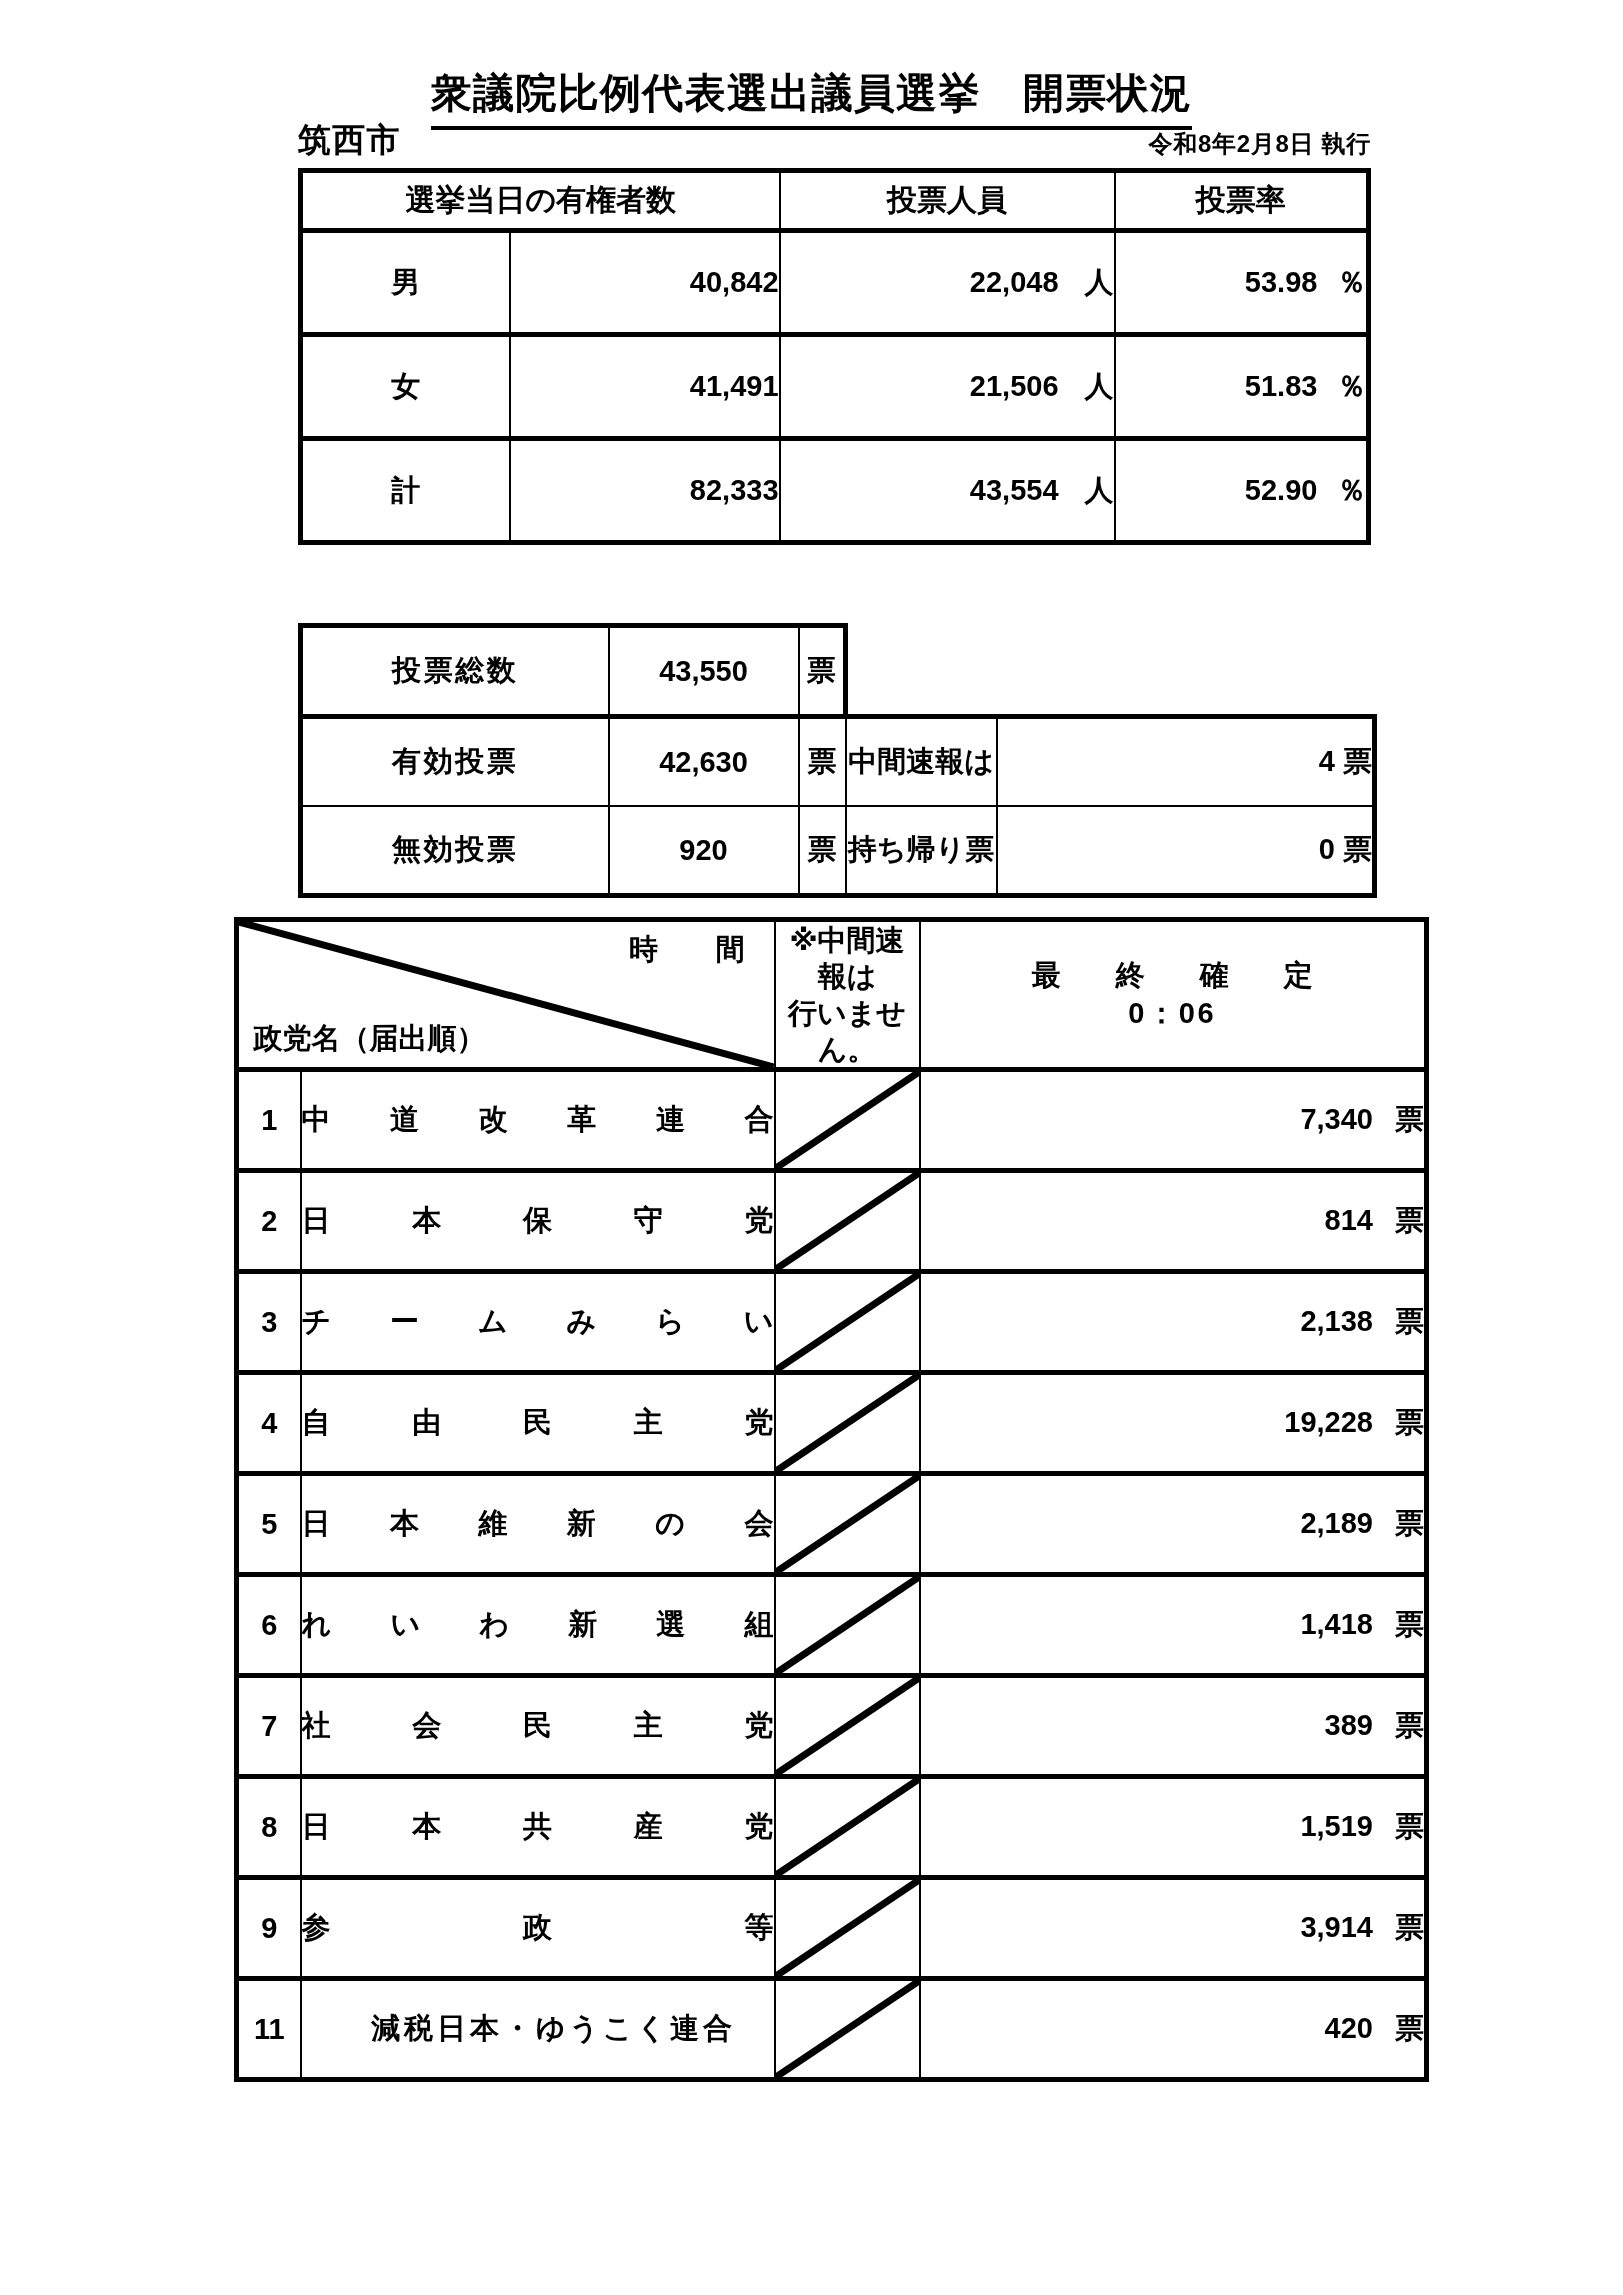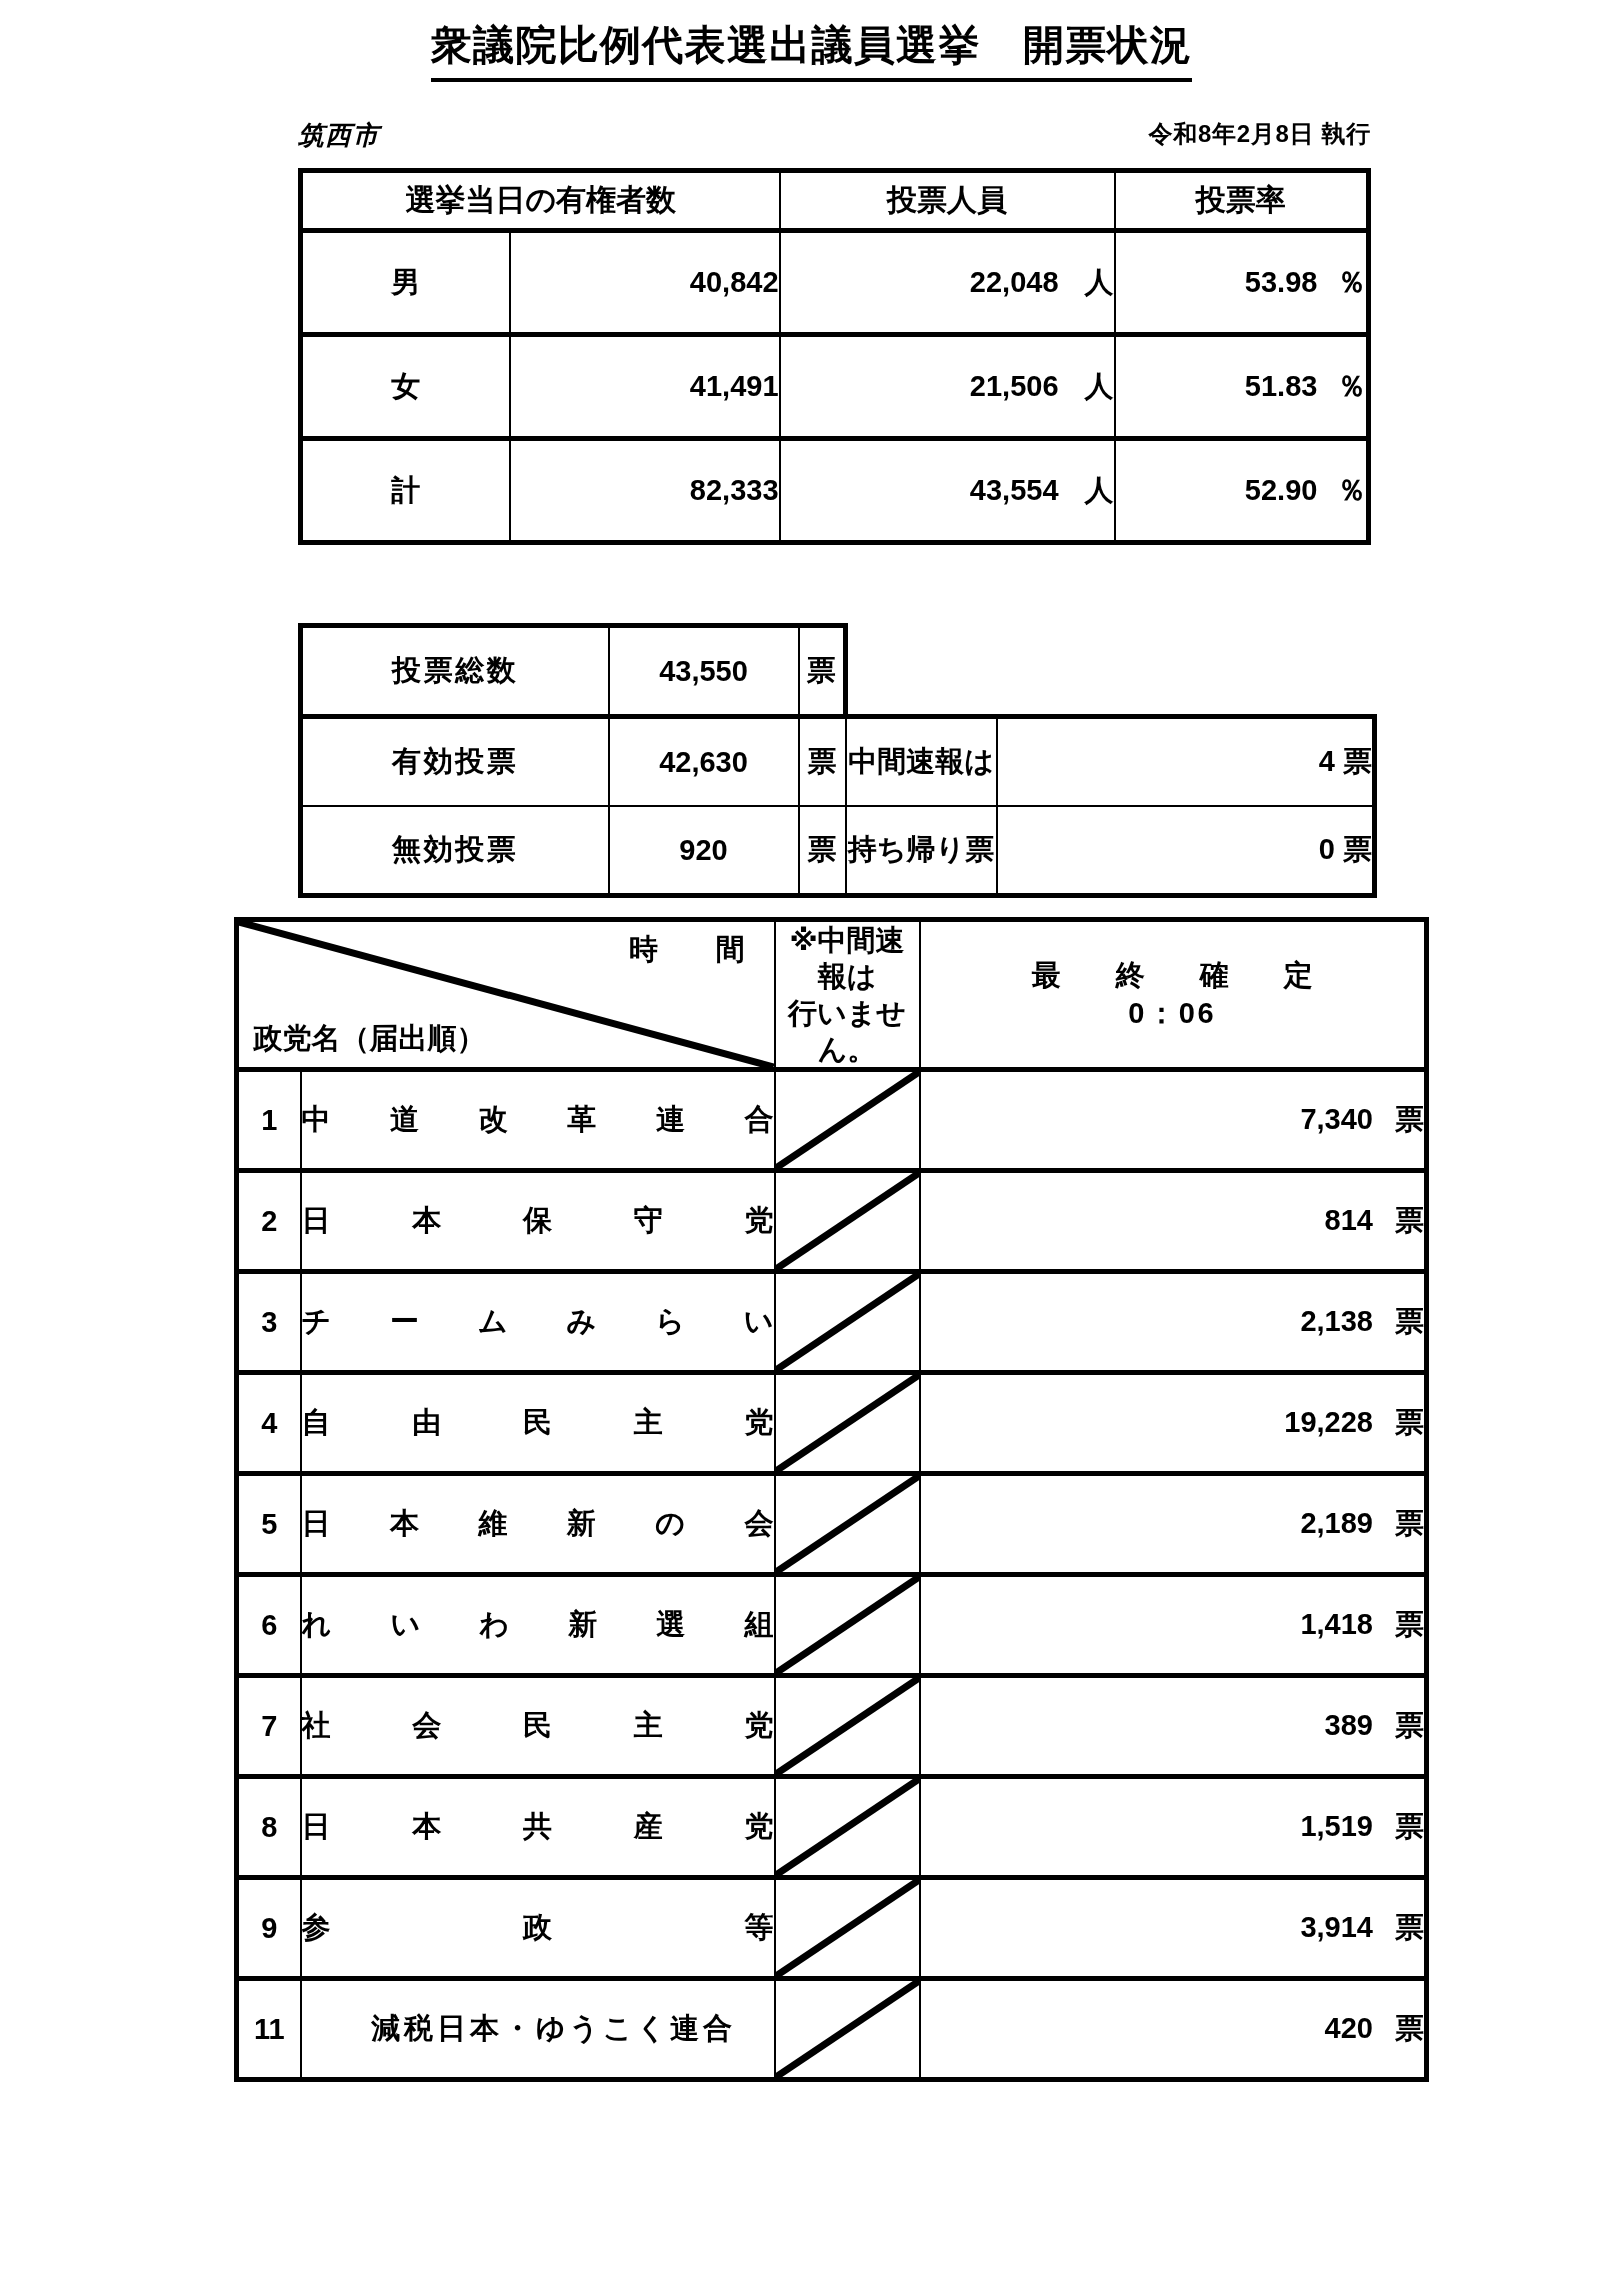"衆議院比例代表選出議員選挙 開票状況" .doc-title .underlined { margin-top: none -> 48px }
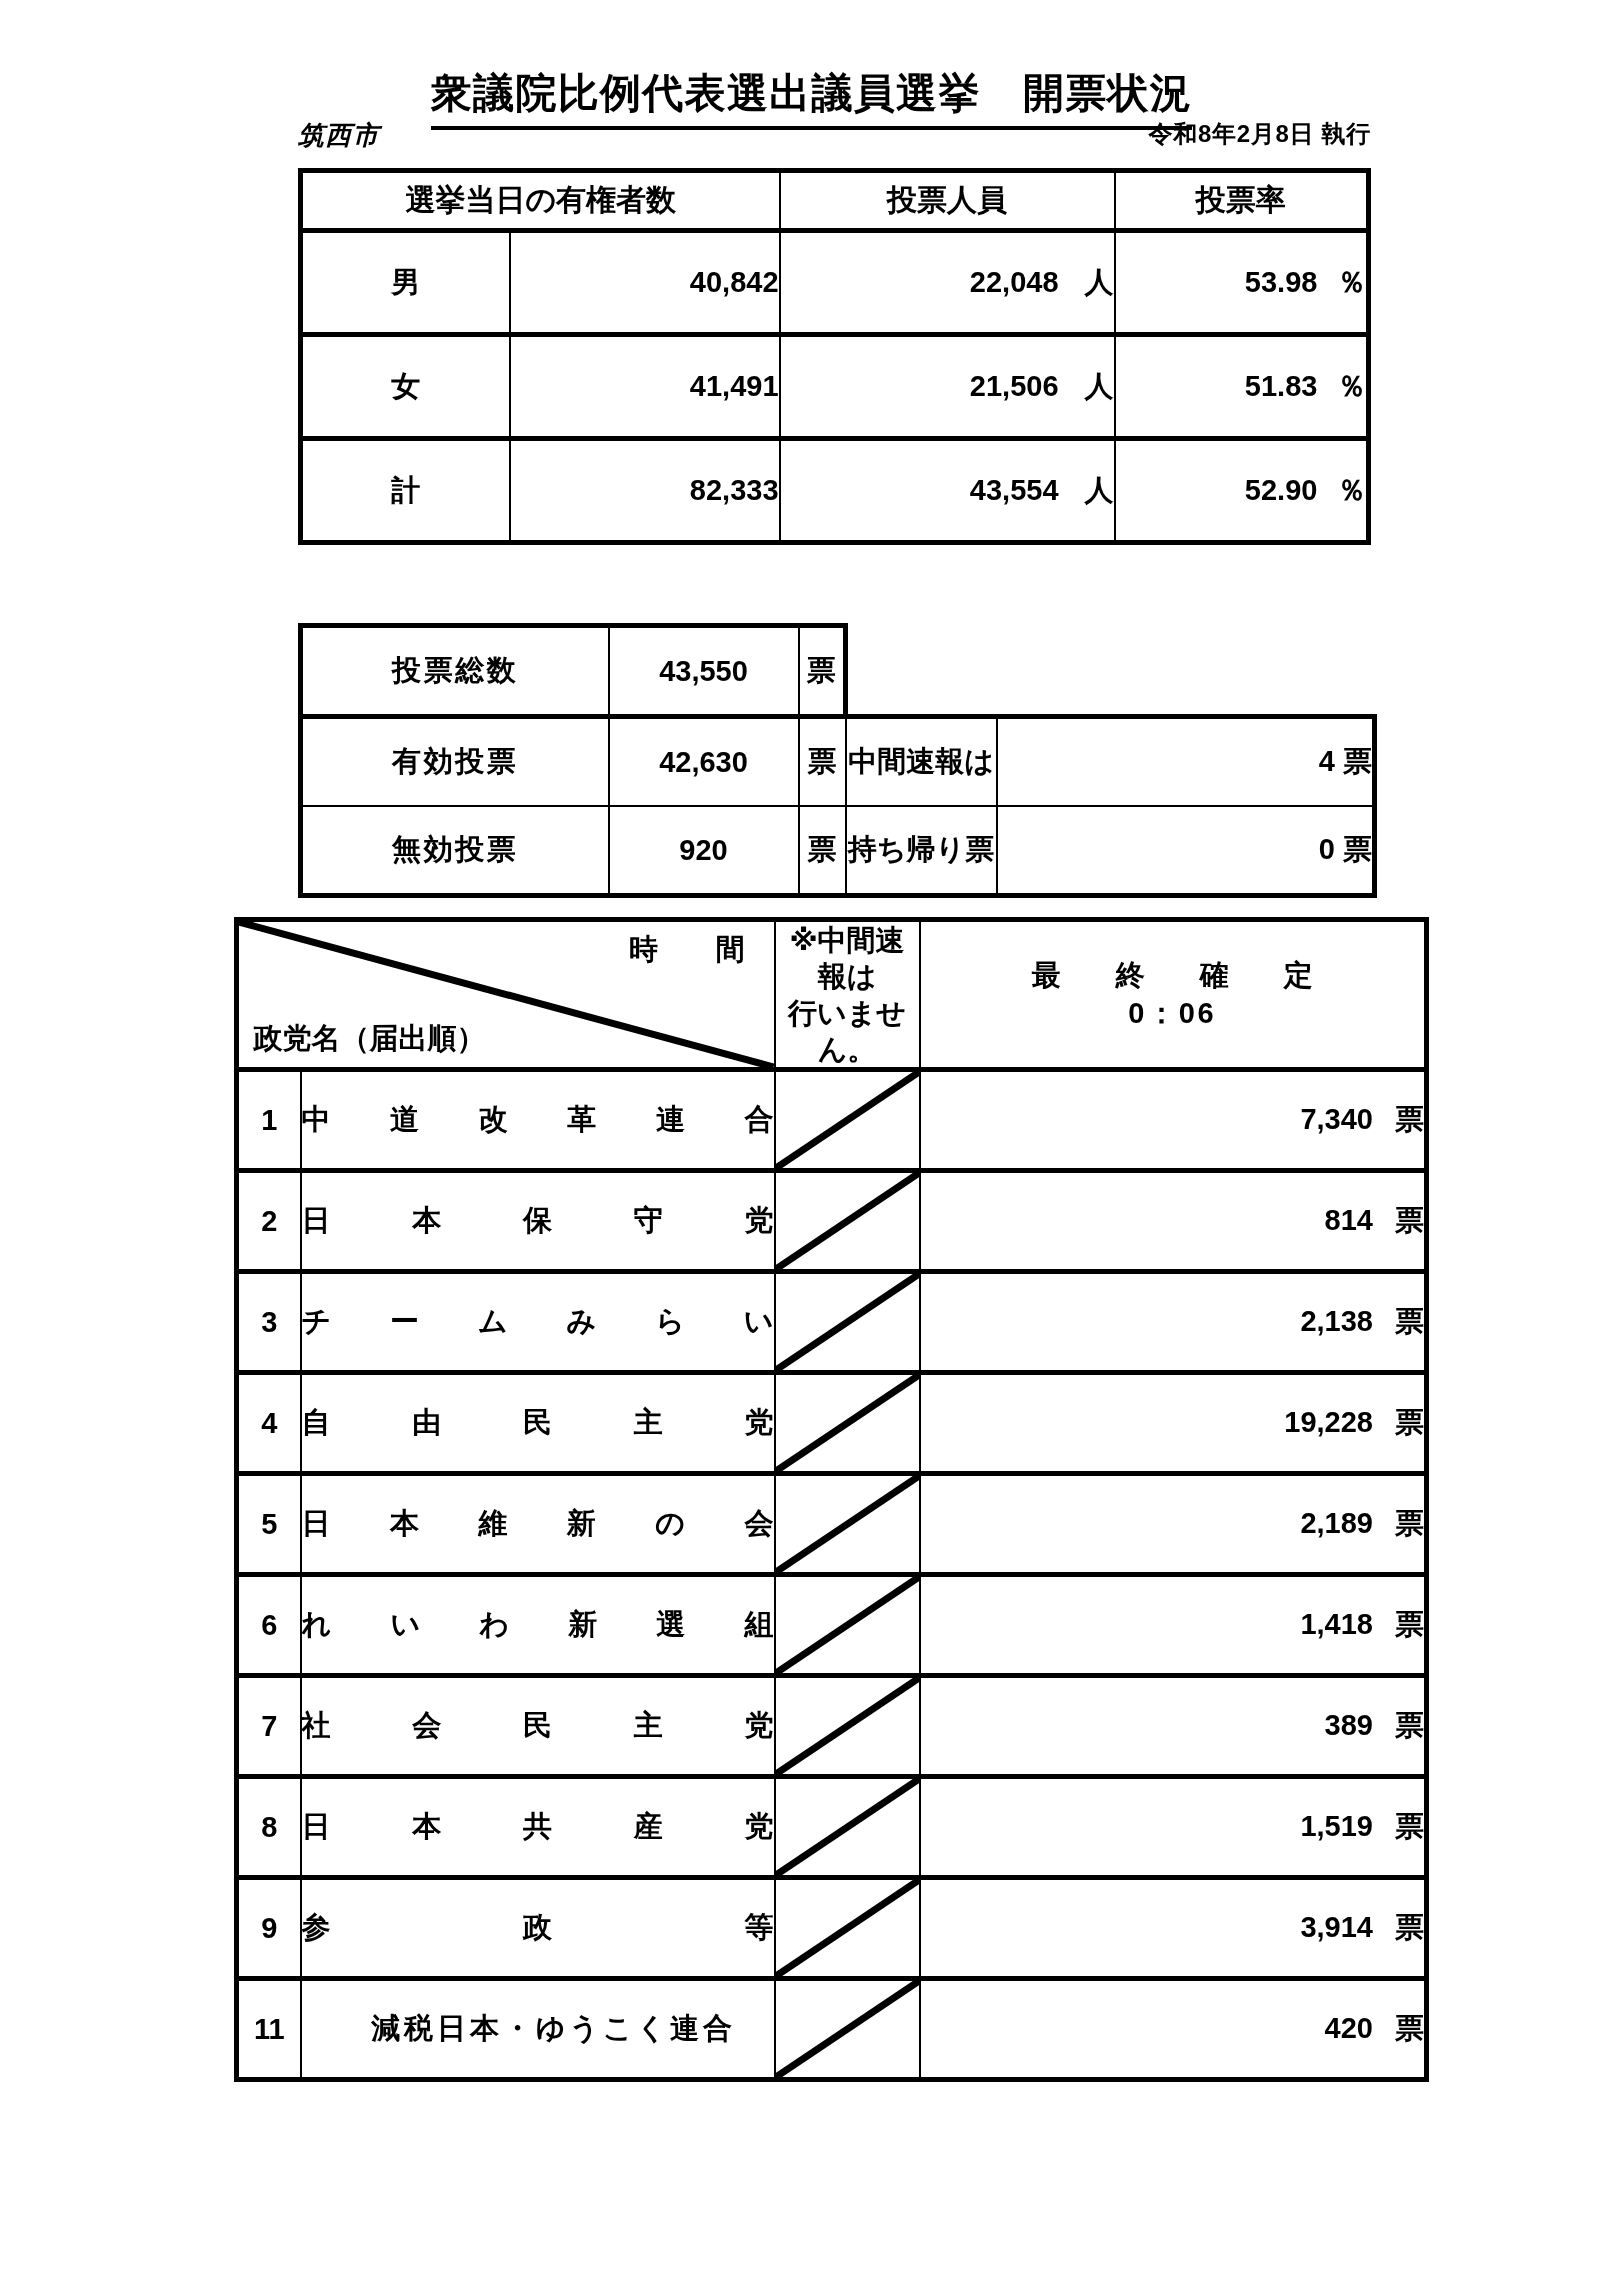"筑西市" .city-name { font-size: 26px -> 33px; font-style: italic -> none }
